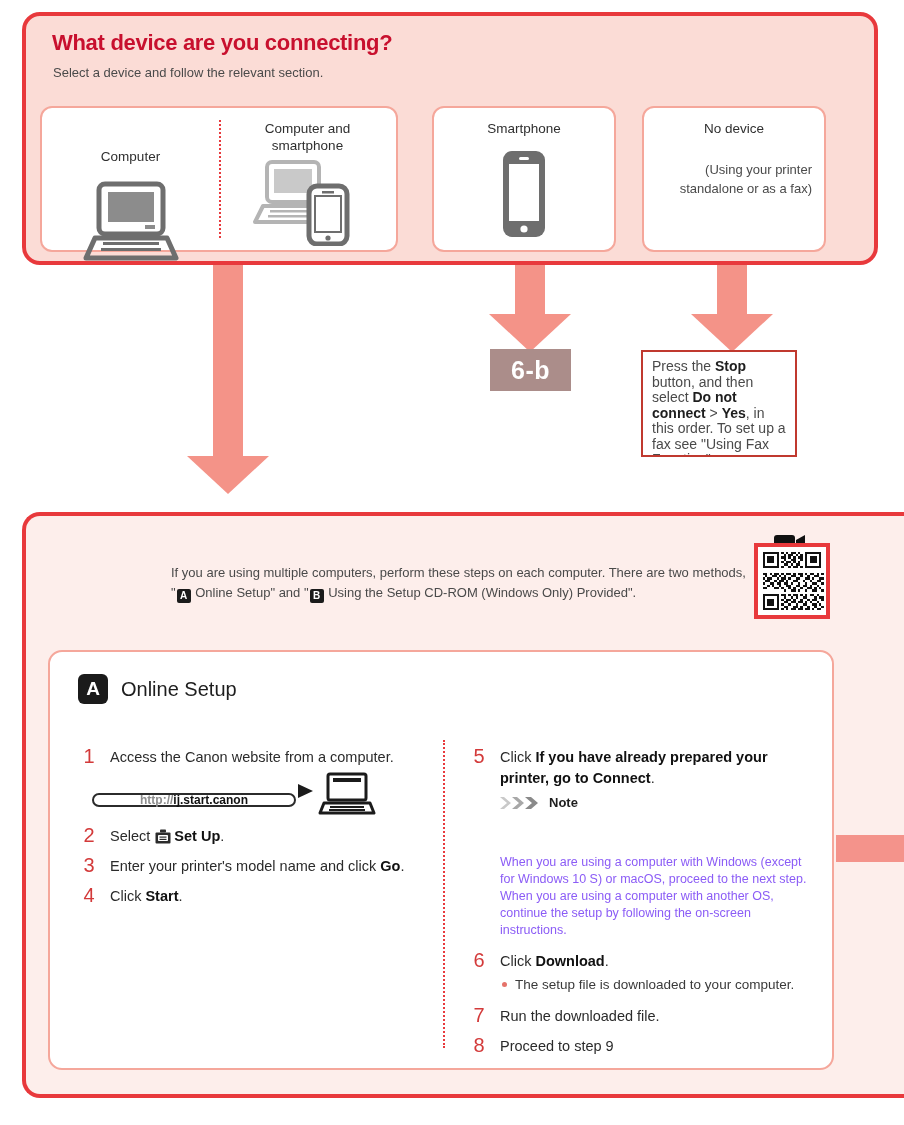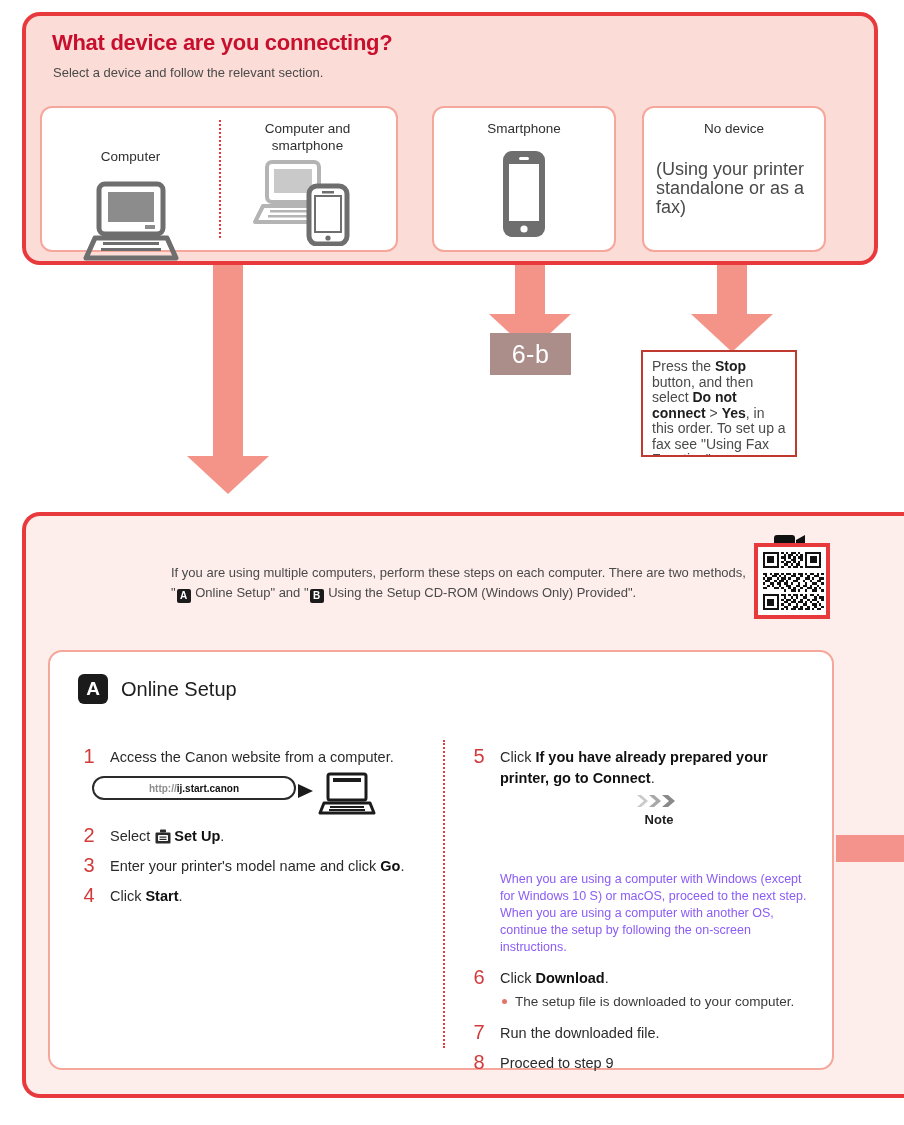"(Using your printer standalone or" .card-note { font-size: 18px -> 13px; text-align: left -> right }
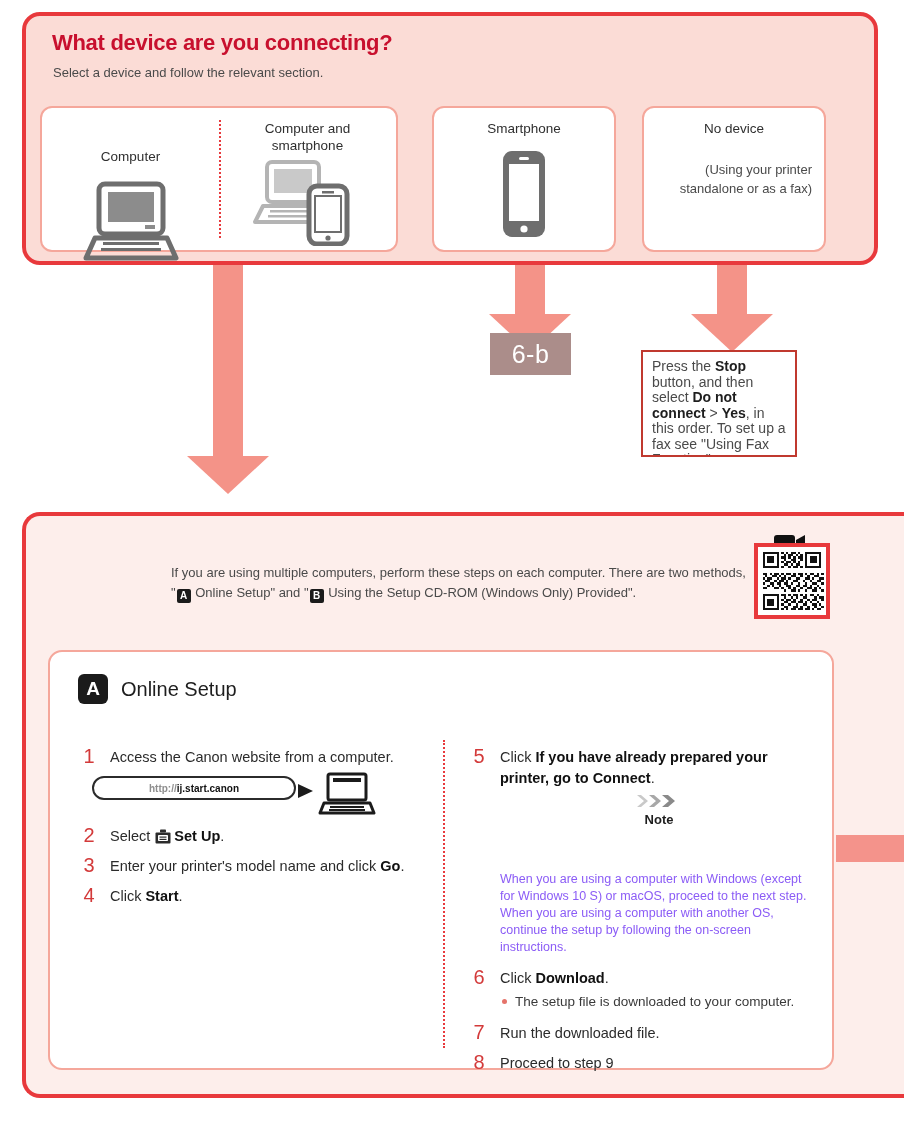"6-b" .badge-6b { font-weight: normal -> bold; top: 333px -> 349px }
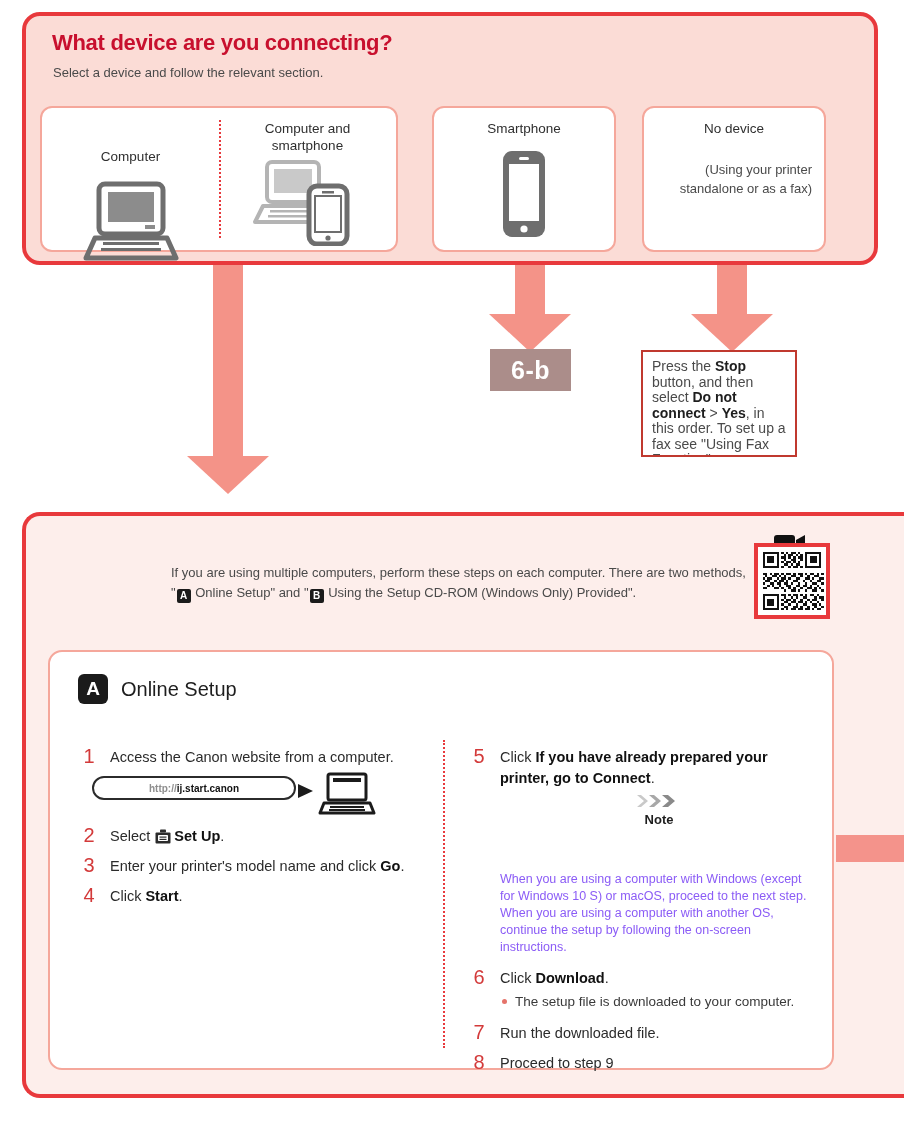"http://" .url-pill { font-size: 10px -> 12px; height: 24px -> 14px; top: 0 -> 17px }
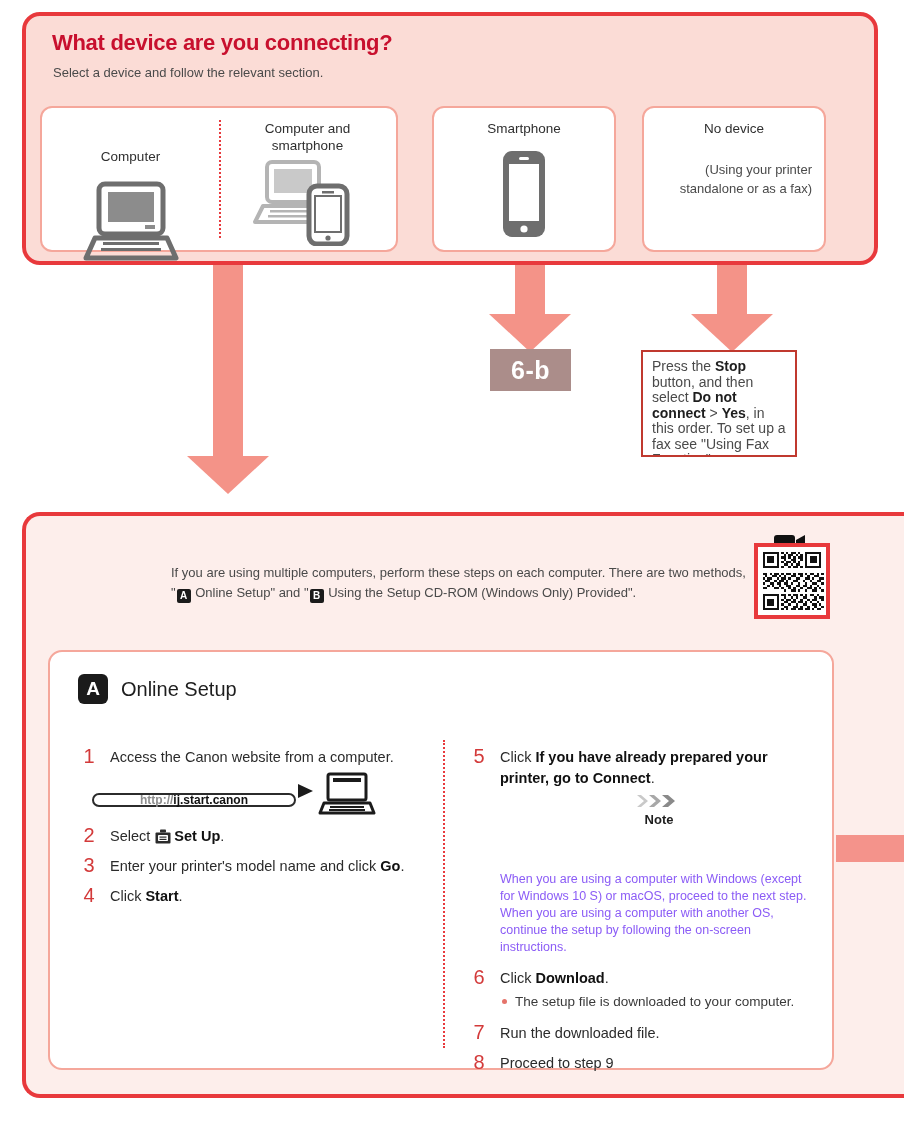"Note" .note-head { flex-direction: column -> none }
